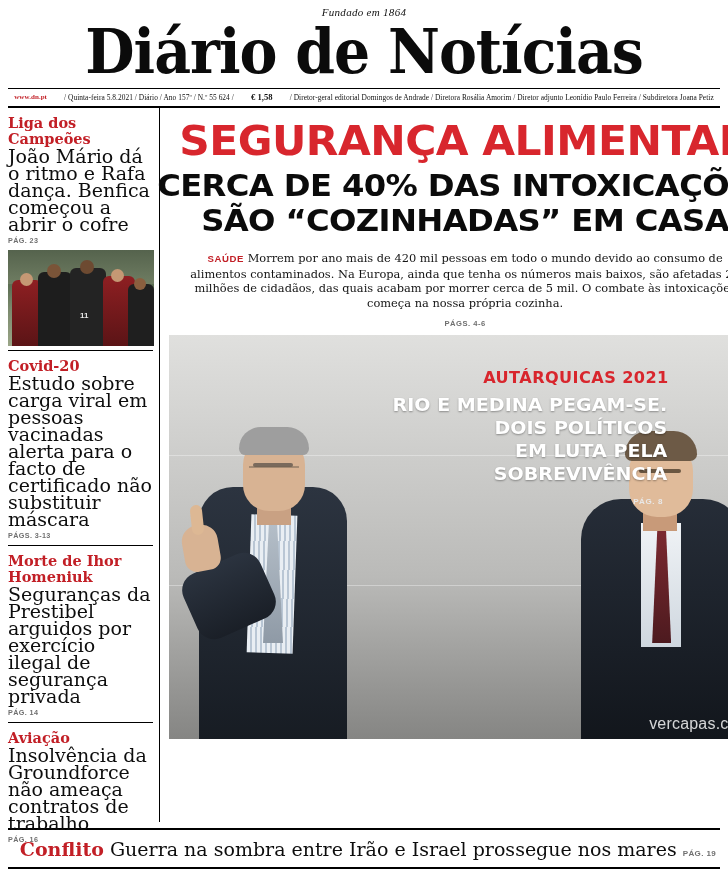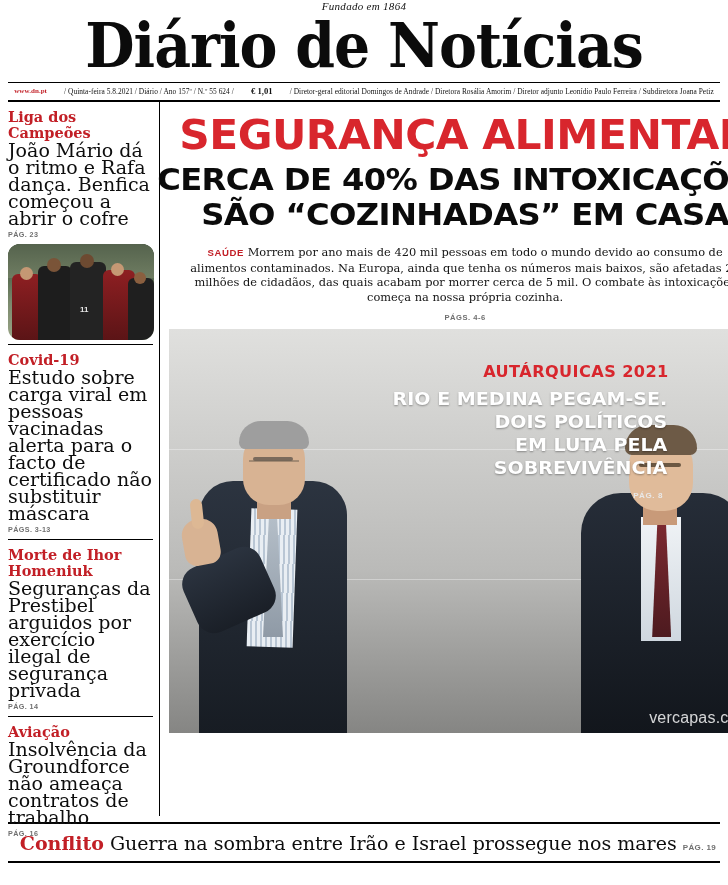"Fundado em 1864" .founded { padding-top: none -> 6px }
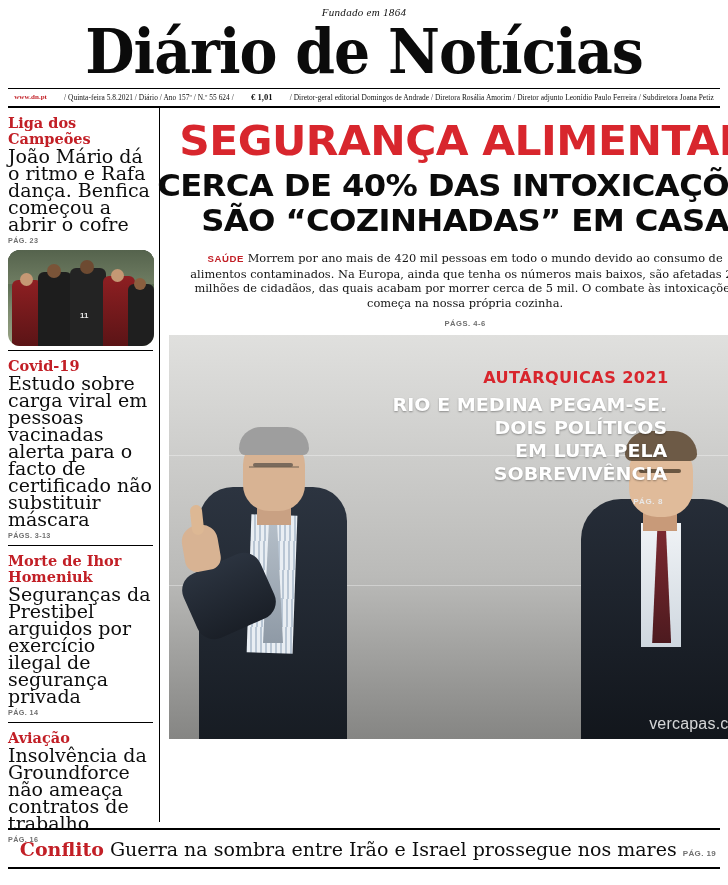"€ 1,01" span.price { text: 1,01 -> 1,58 }
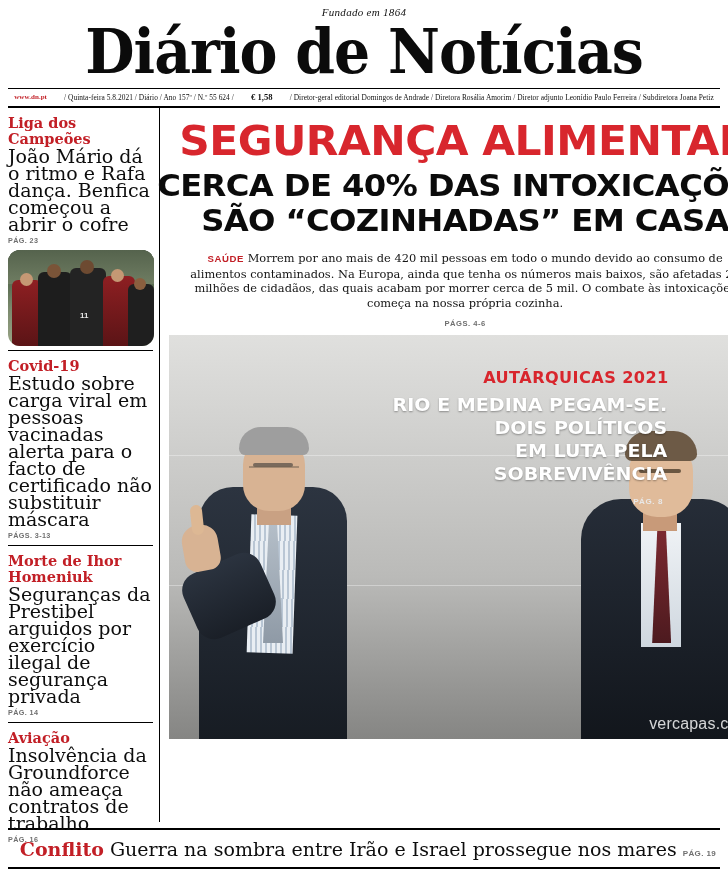"11" .photo-football { border-radius: 12px -> none }
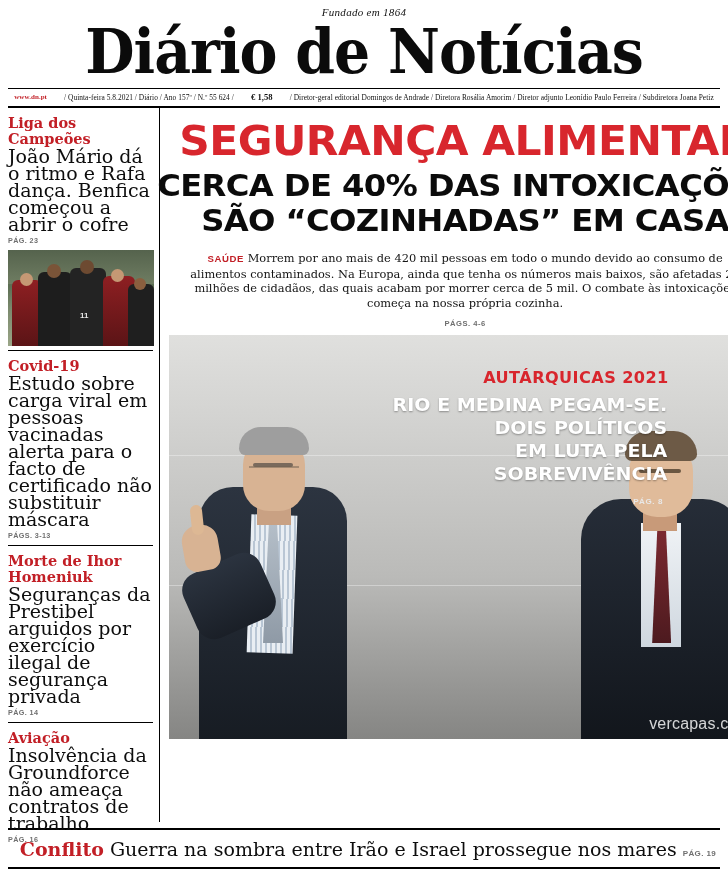"Covid-19" div.side-kicker { text: Covid-19 -> Covid-20 }
